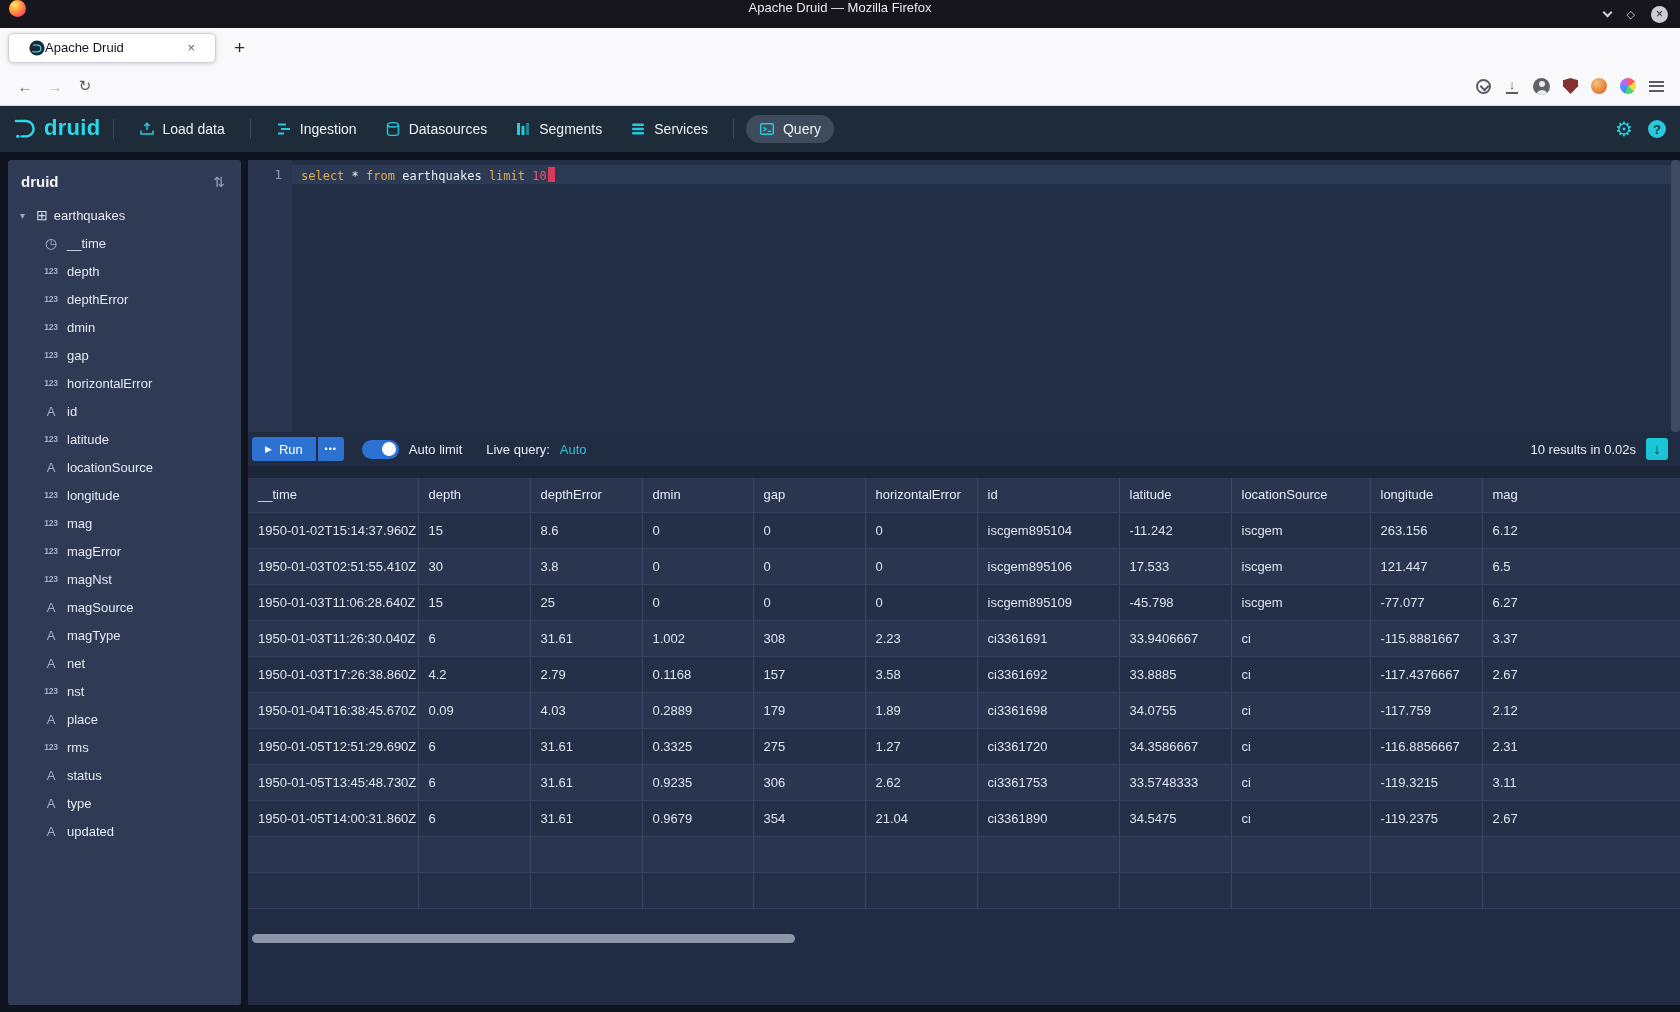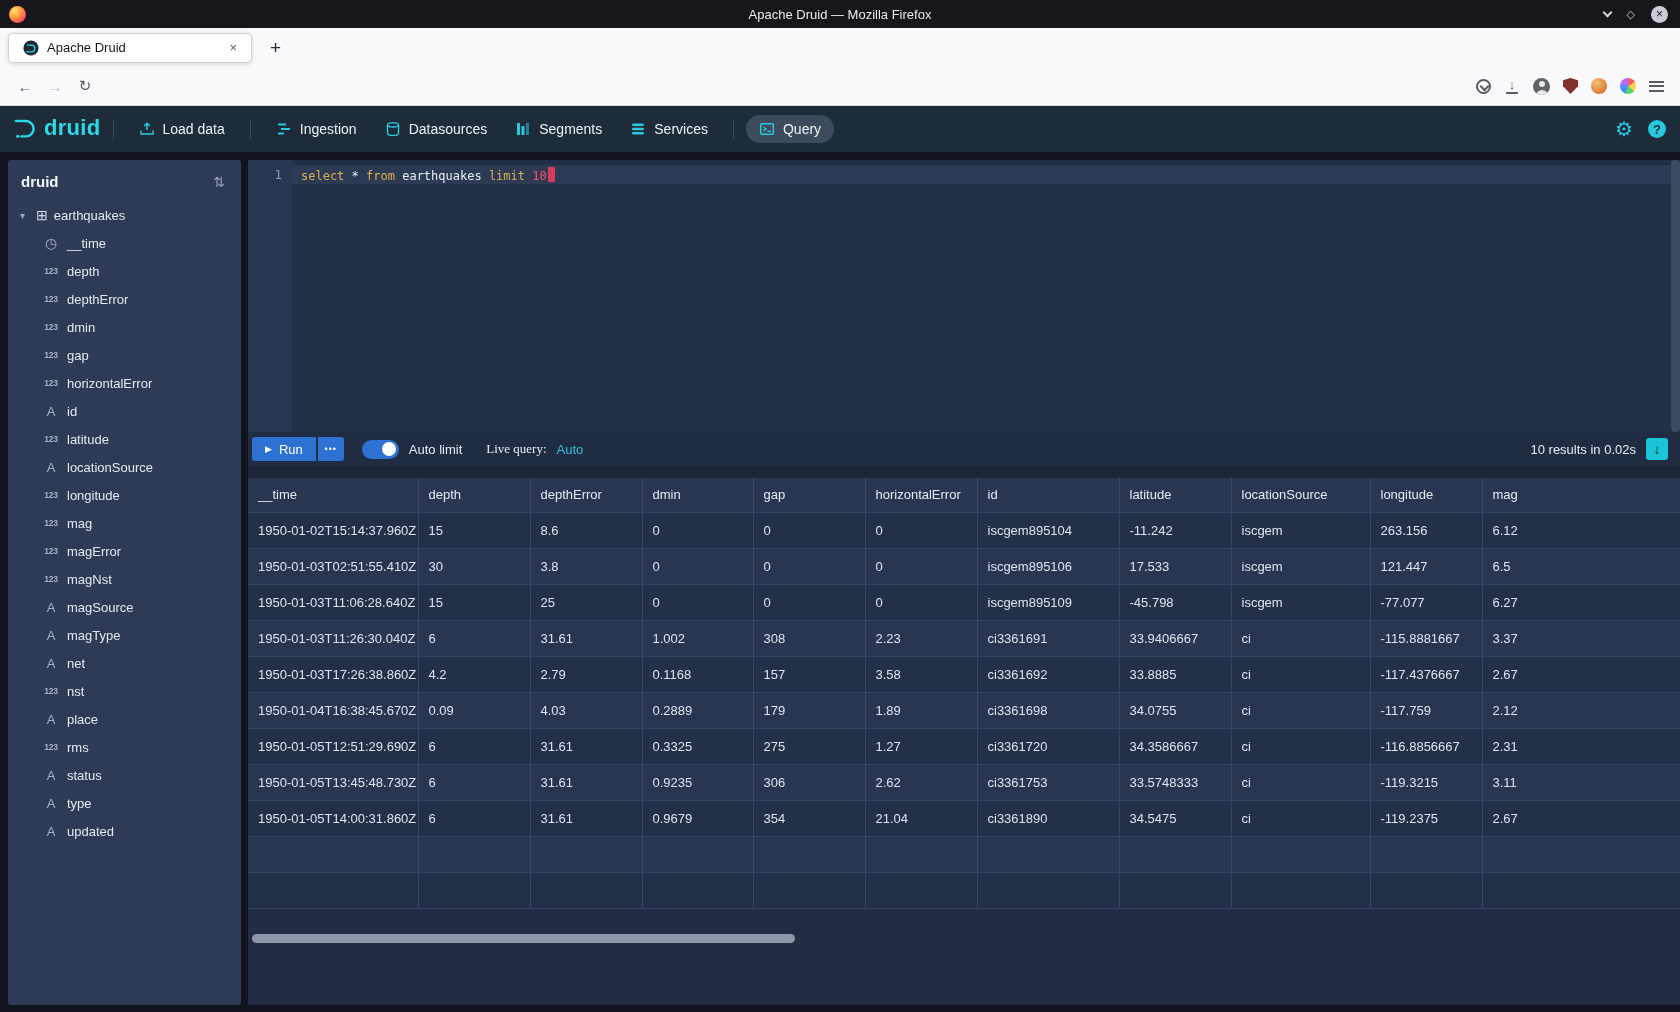"Apache Druid — Mozilla Firefox" .titlebar { align-items: center -> none }
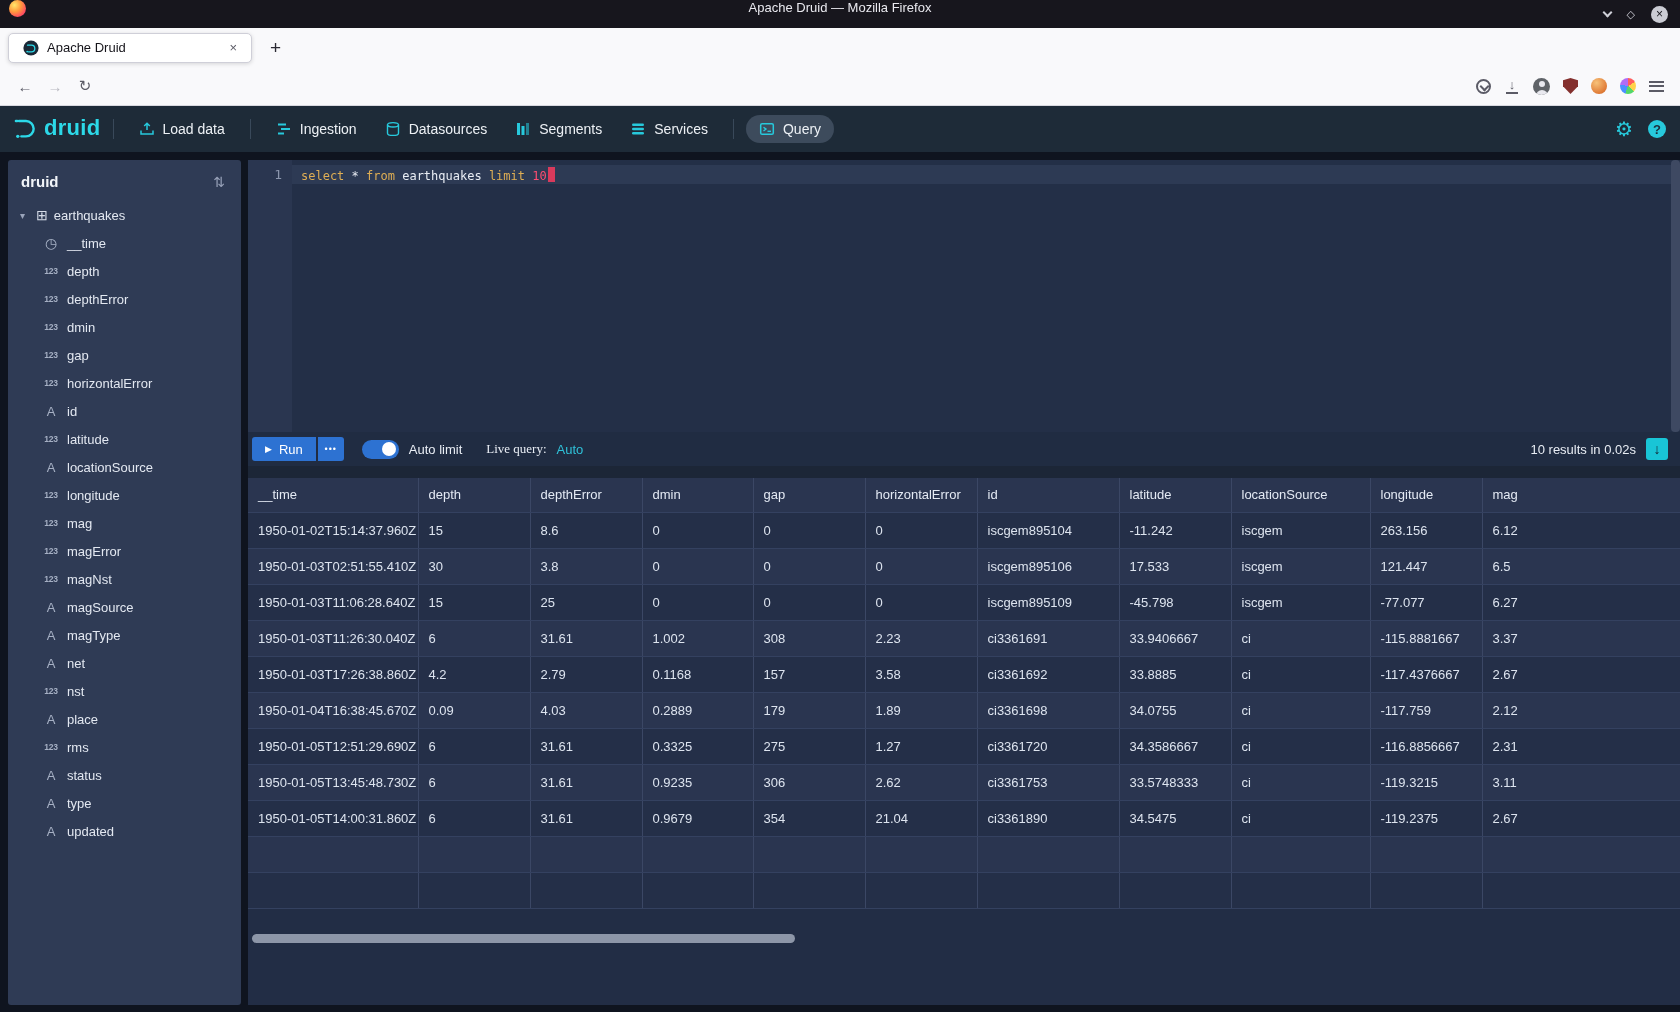"Apache Druid" .tab { gap: 8px -> none; padding: 0 14px -> 0 20px; width: 244px -> 208px }
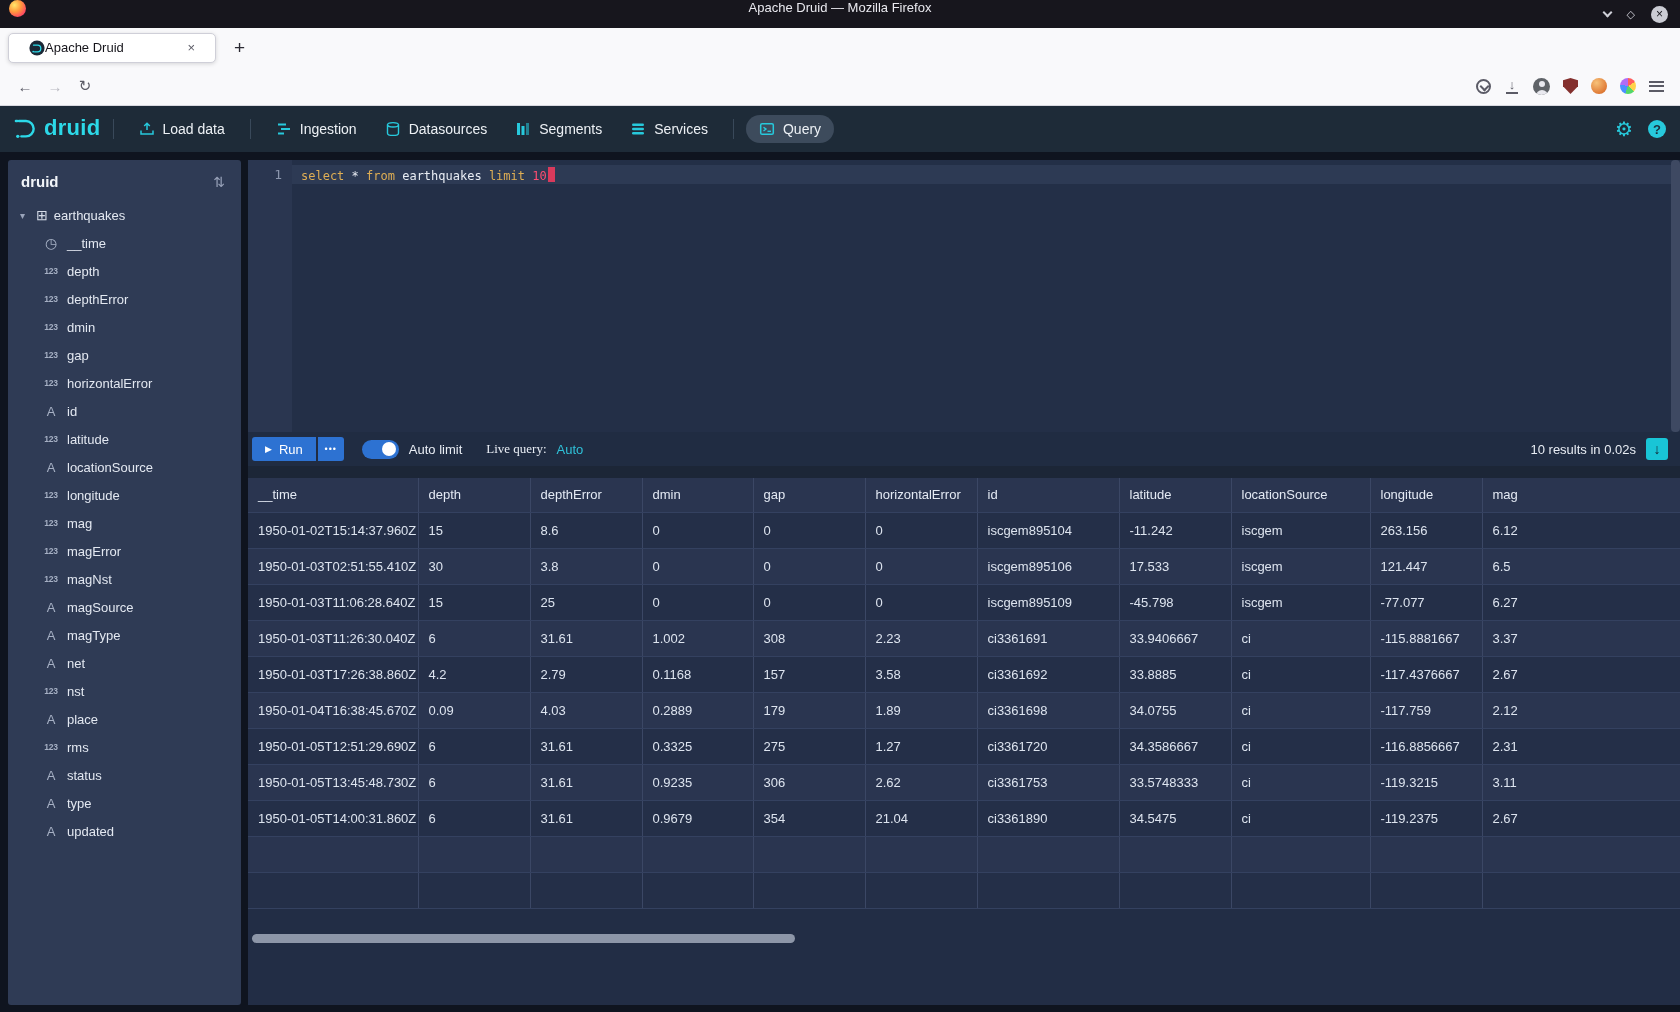"Live query:" .live-label { font-family: Liberation Serif, serif -> none }
